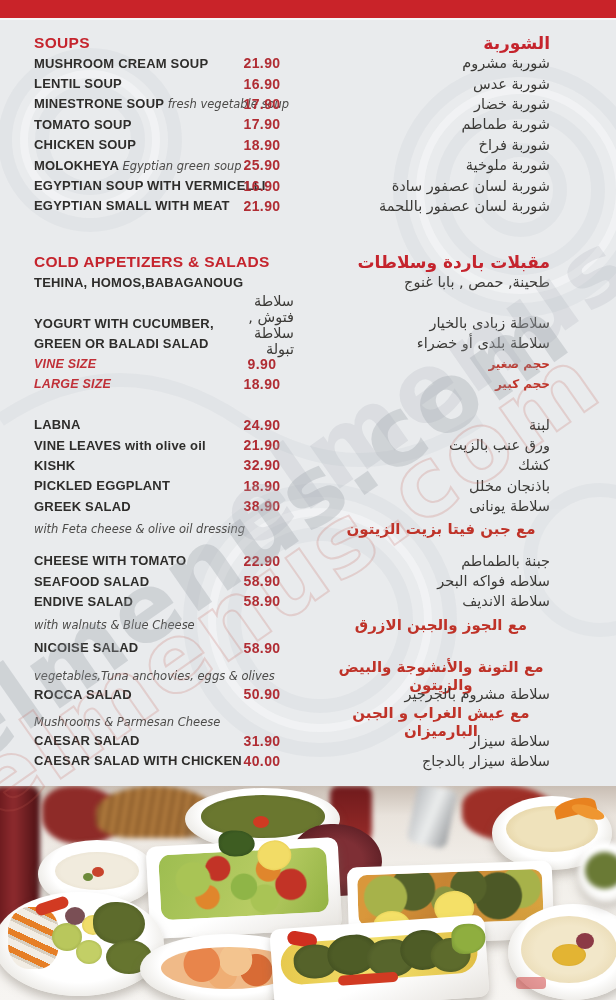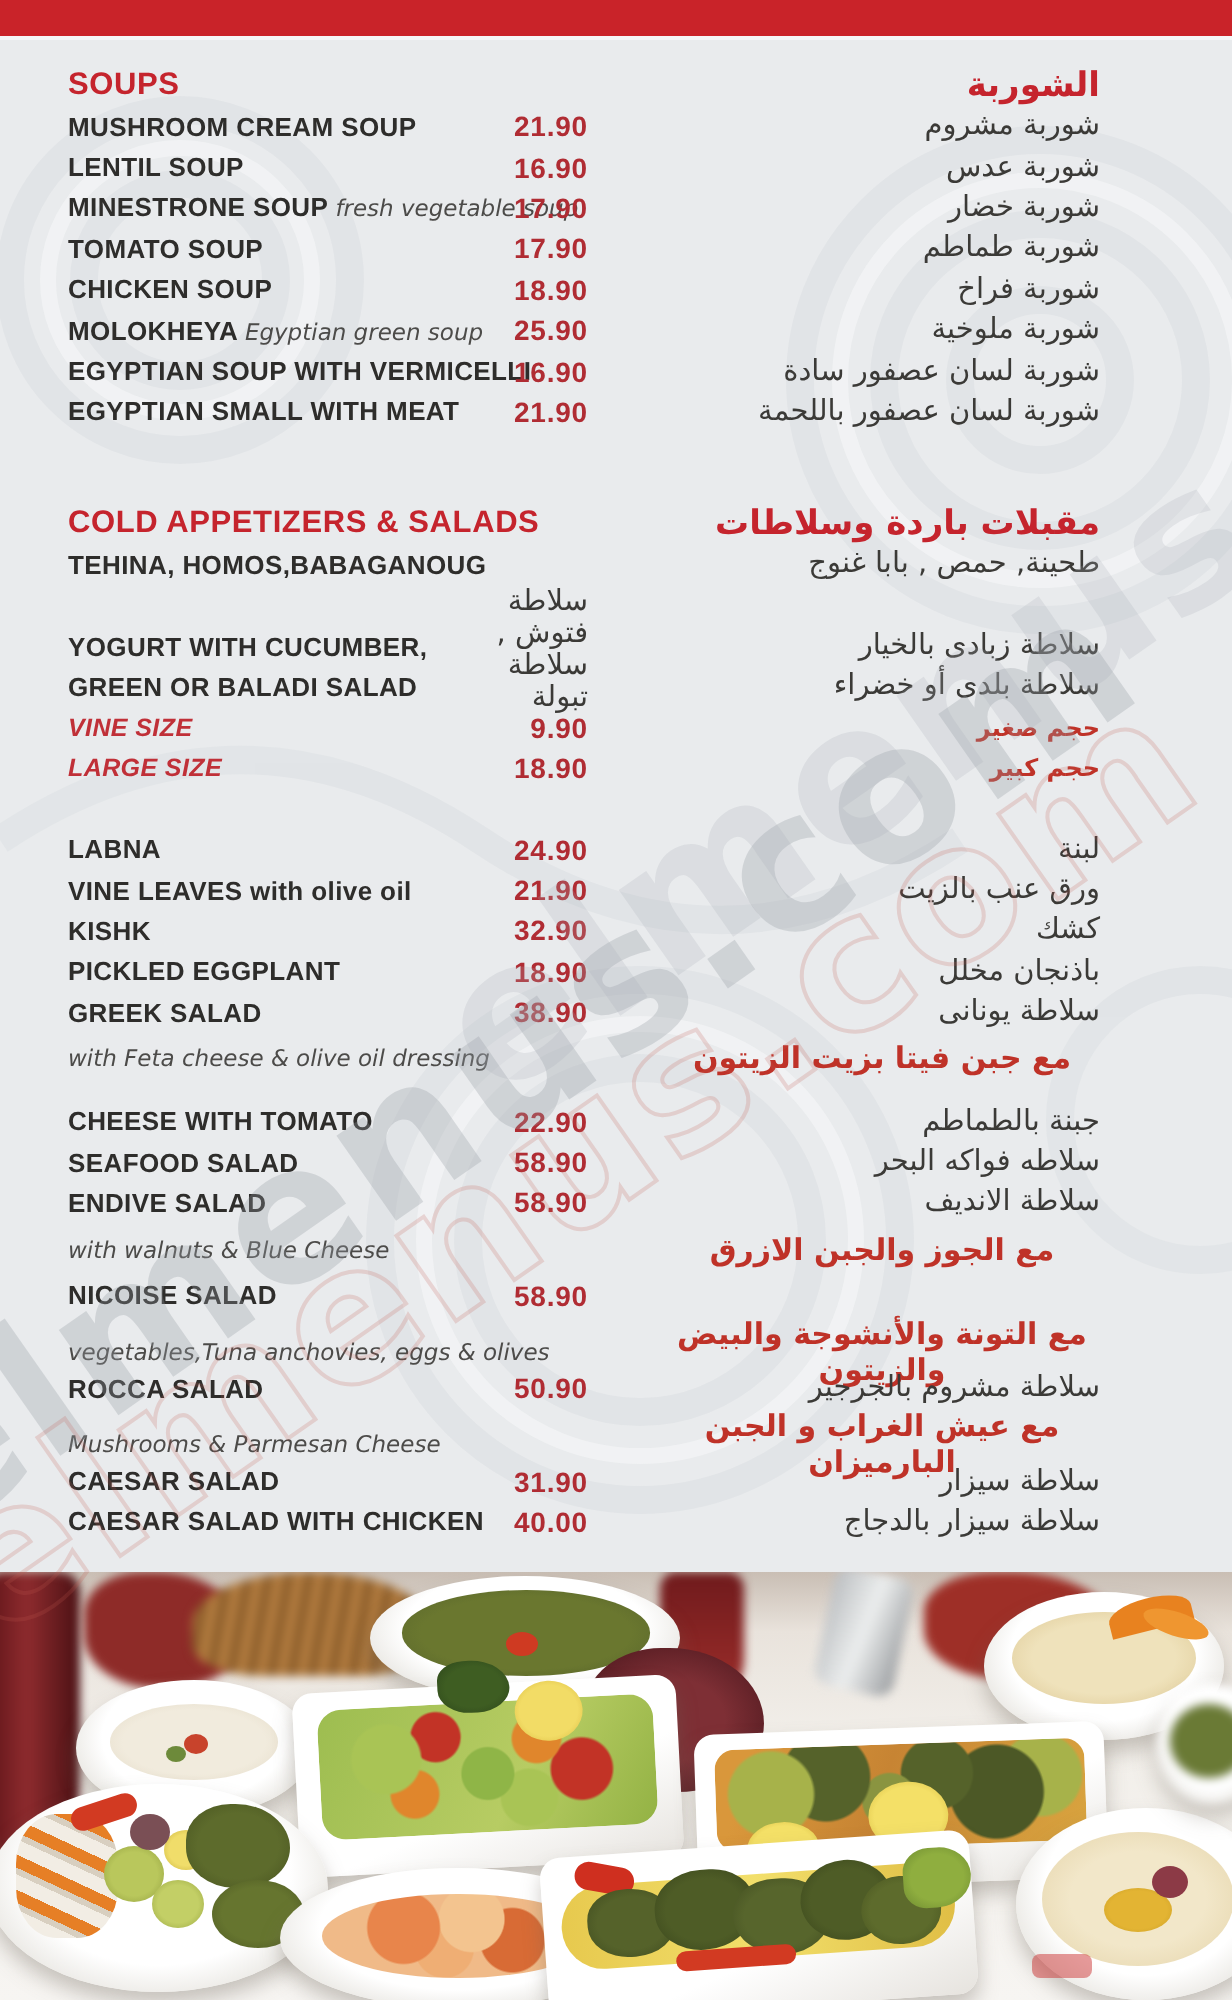"21.90" .price { text-align: right -> center }
